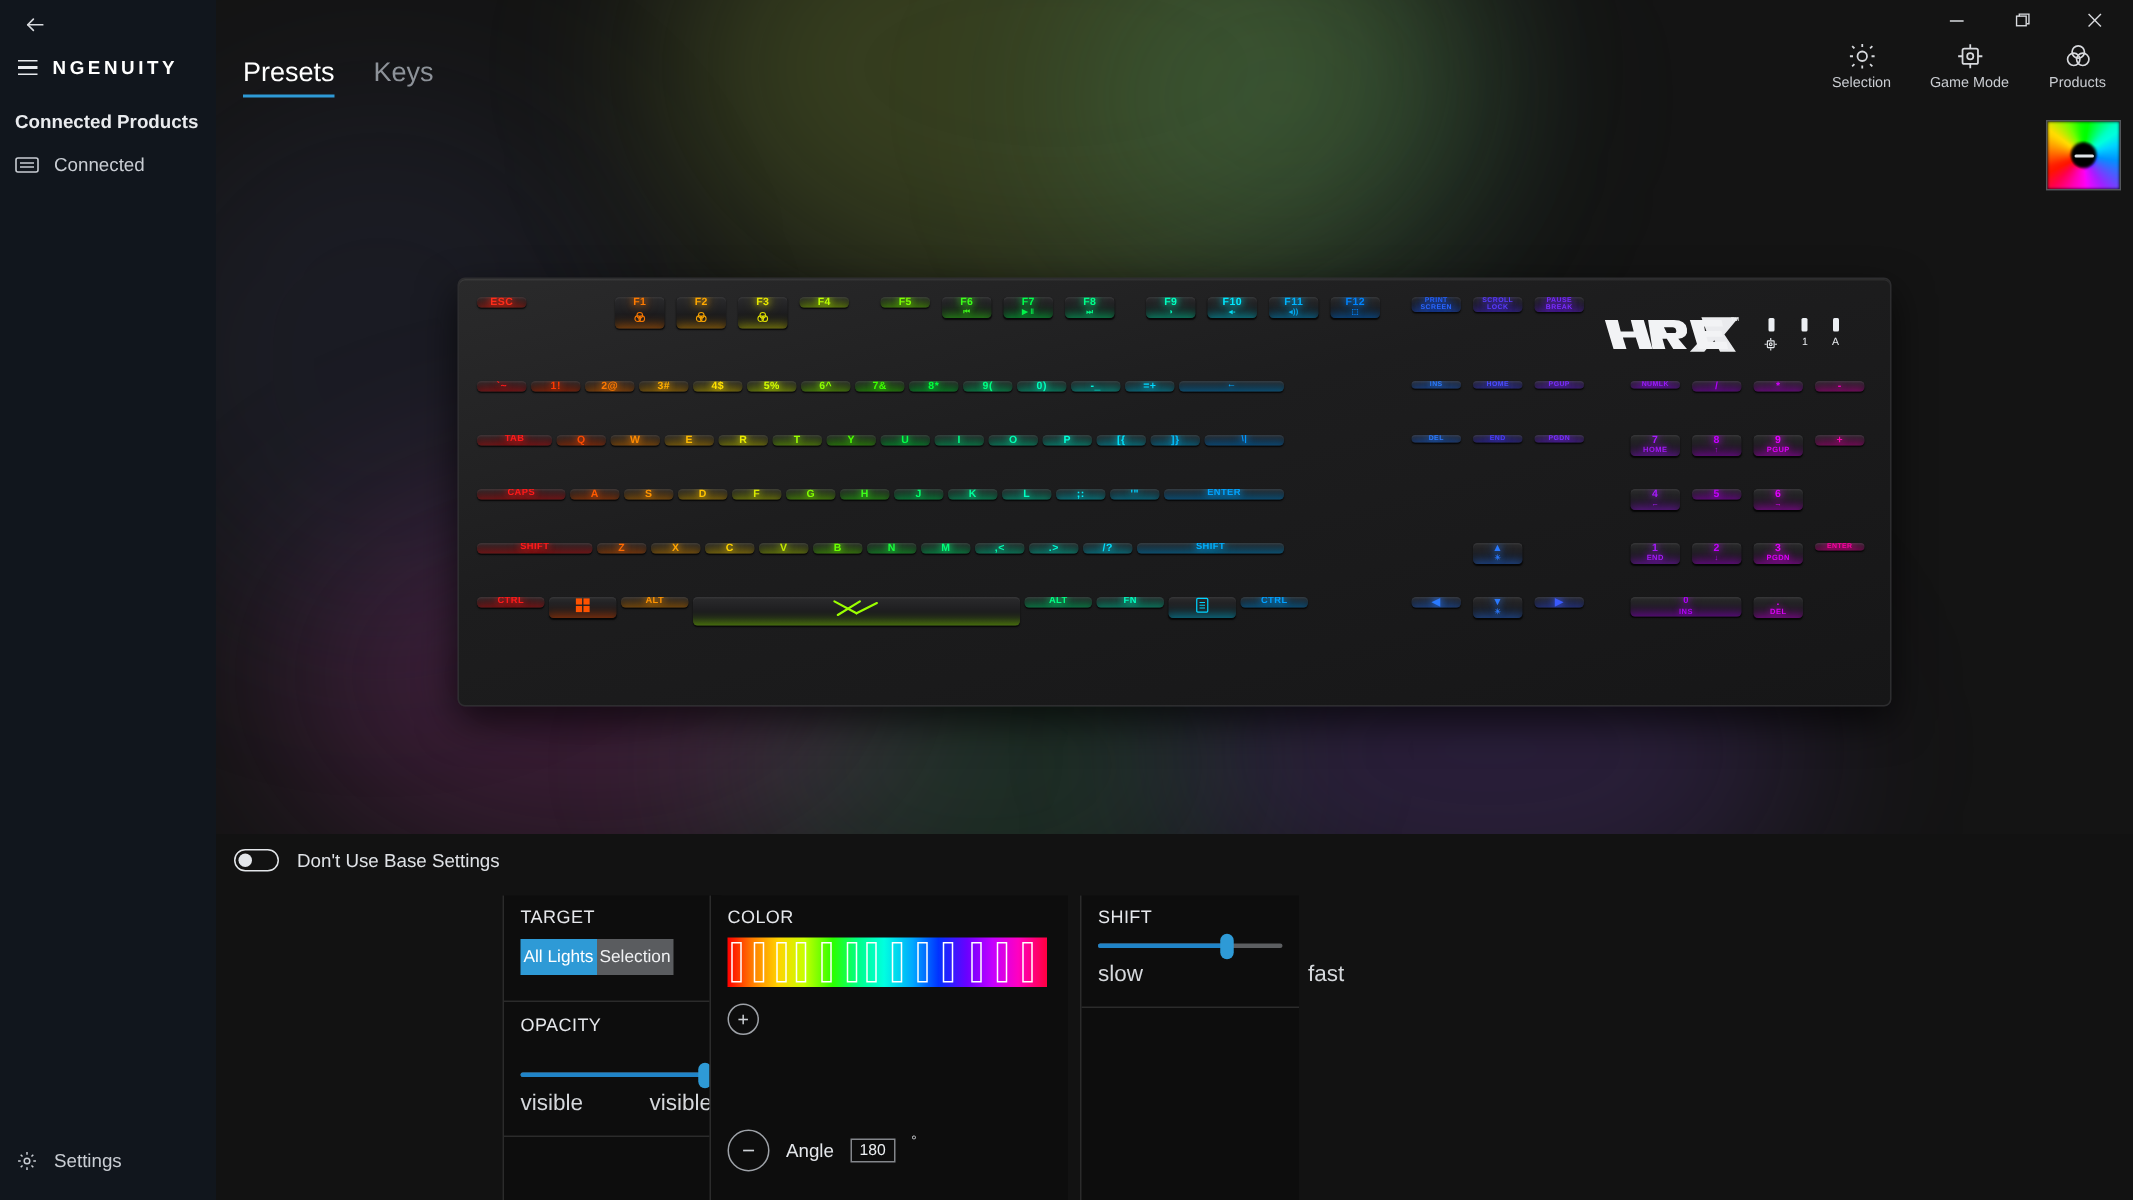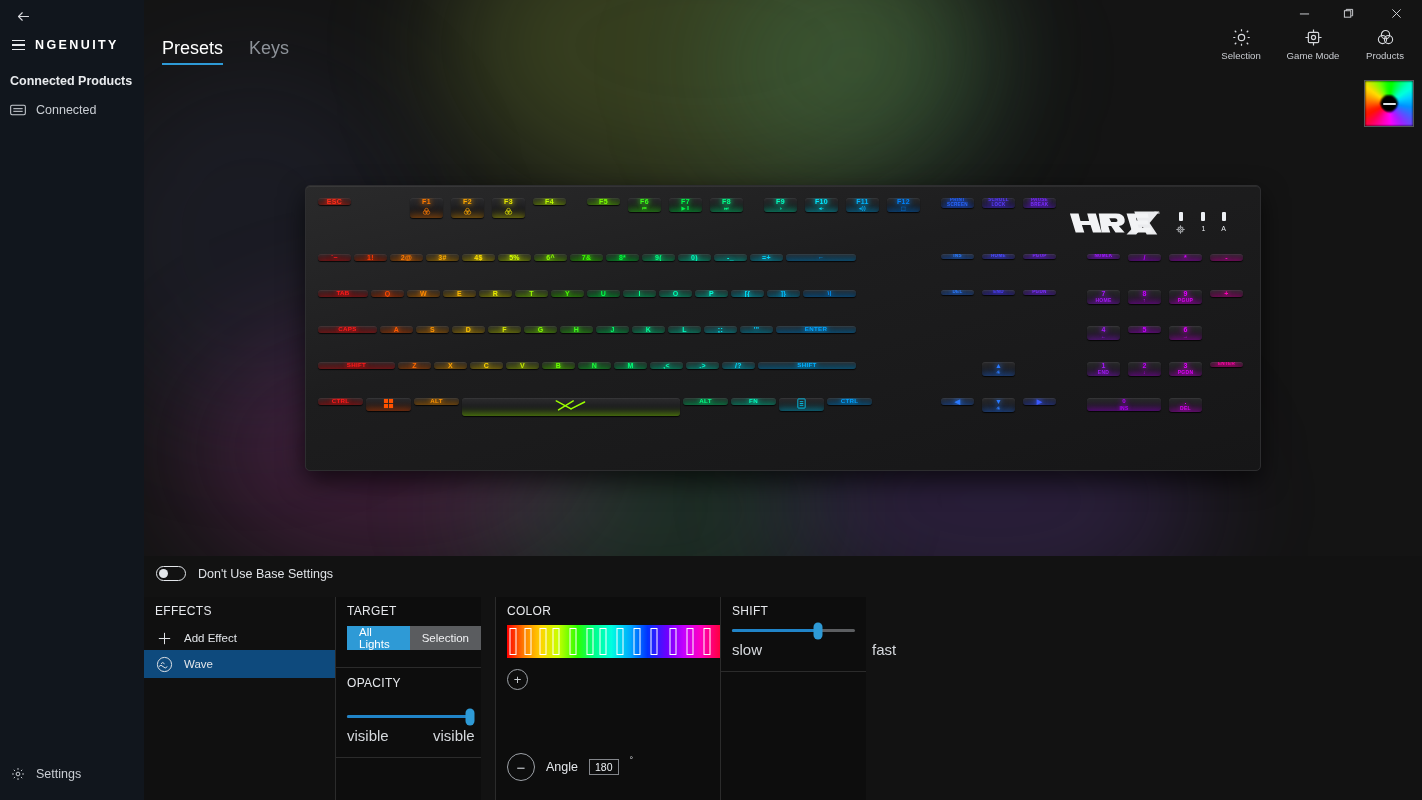"EFFECTS" div.panel { html: <div> <div>EFFECTS</div> <div> <span> <svg> <line></line> <line></line> </svg> </span> <span>Add Effect</span> </div> <div> <span> <svg> <circle></circle> <path></path> <path></path> </svg> </span> <span>Wave</span> </div> </div> -> none }
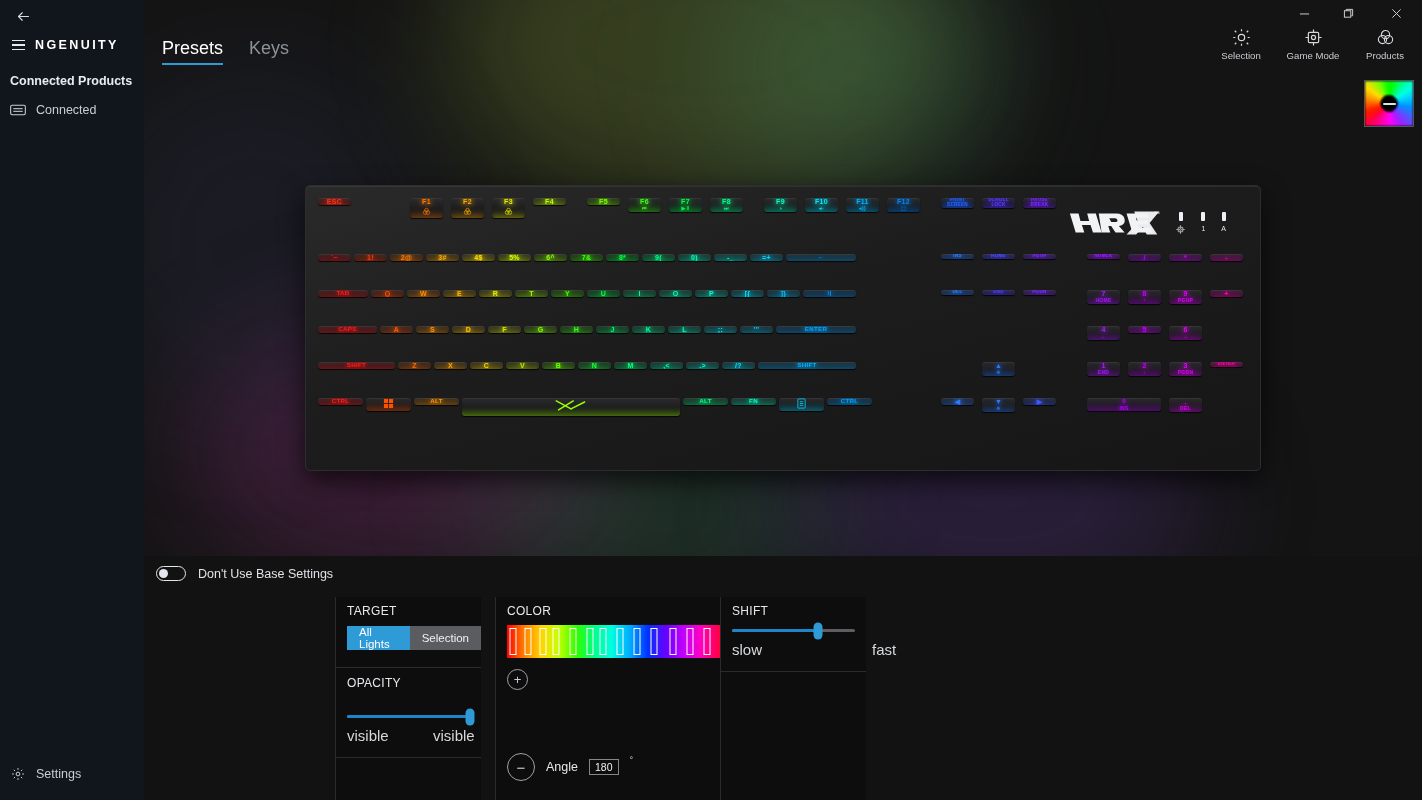"COLOR" #p-color { left: 351px -> 329px }
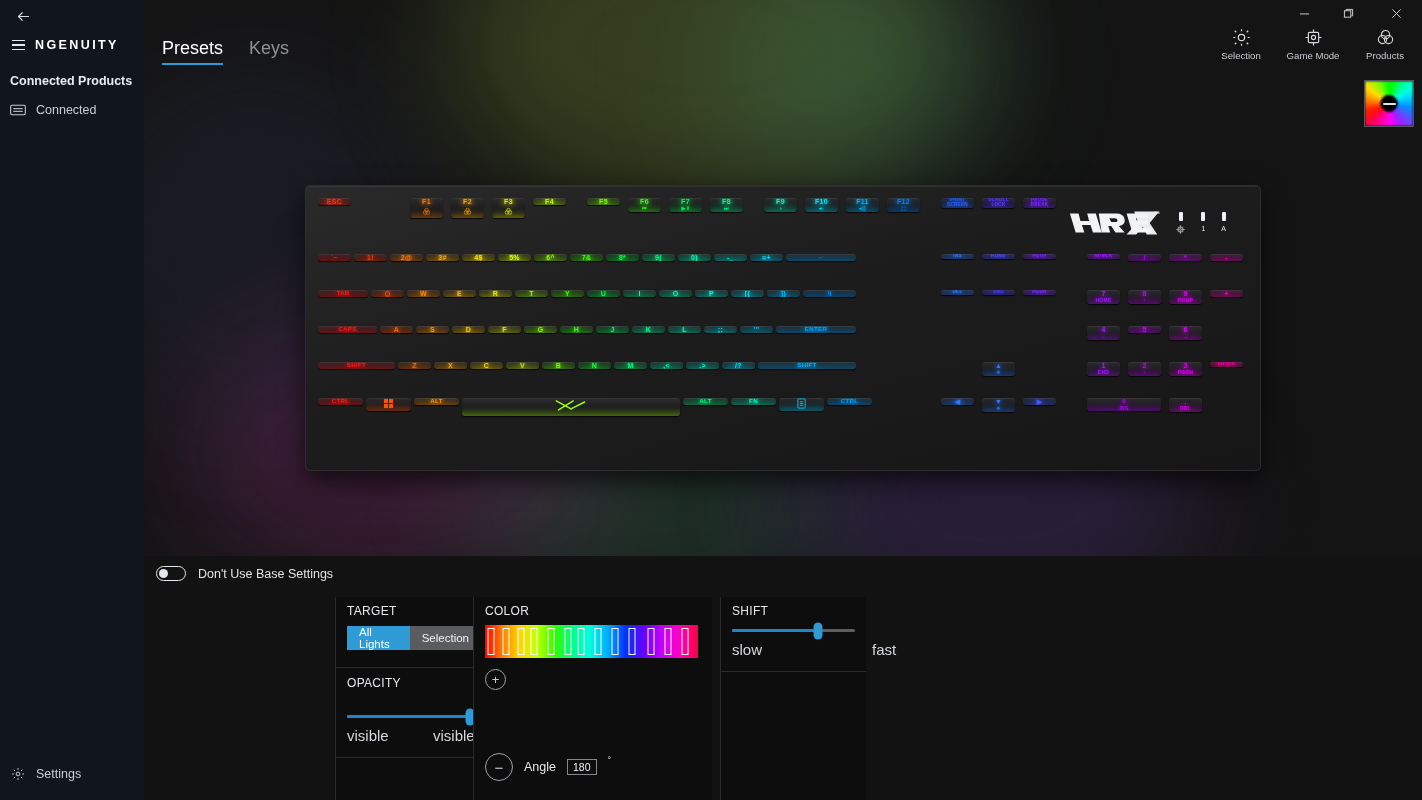"All Lights" .seg { padding: 0 12px -> 0 2px }
